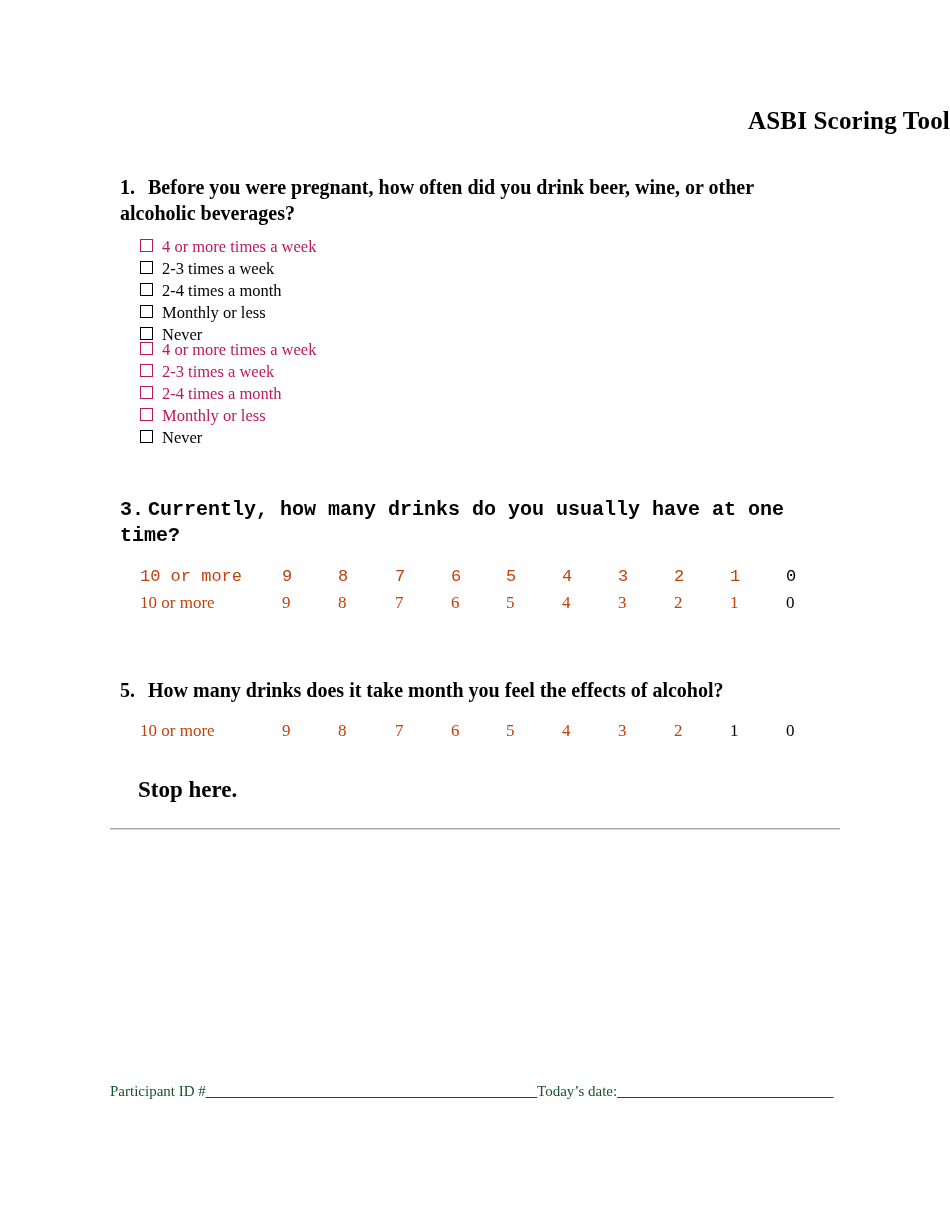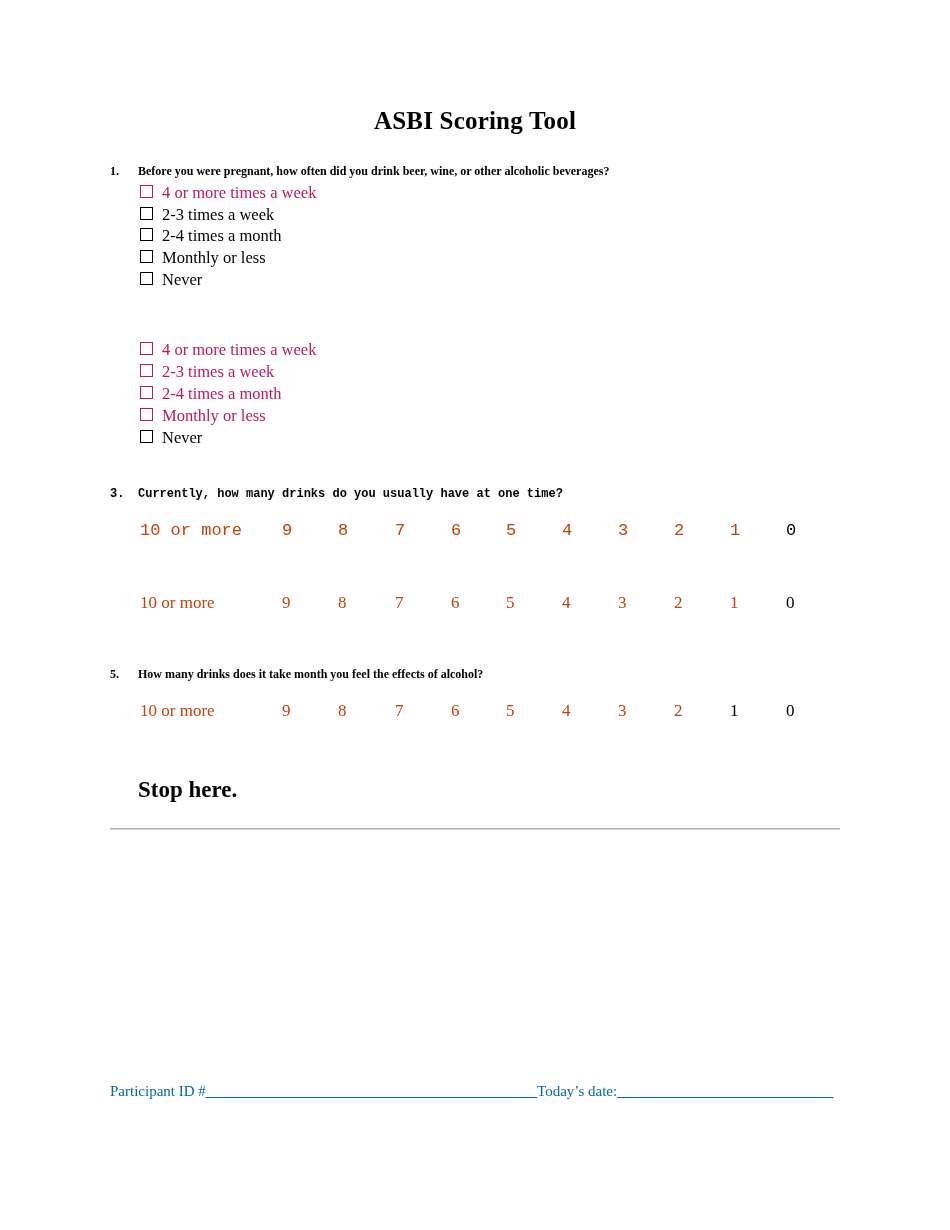"ASBI Scoring Tool" .doc-title { text-align: center -> right }
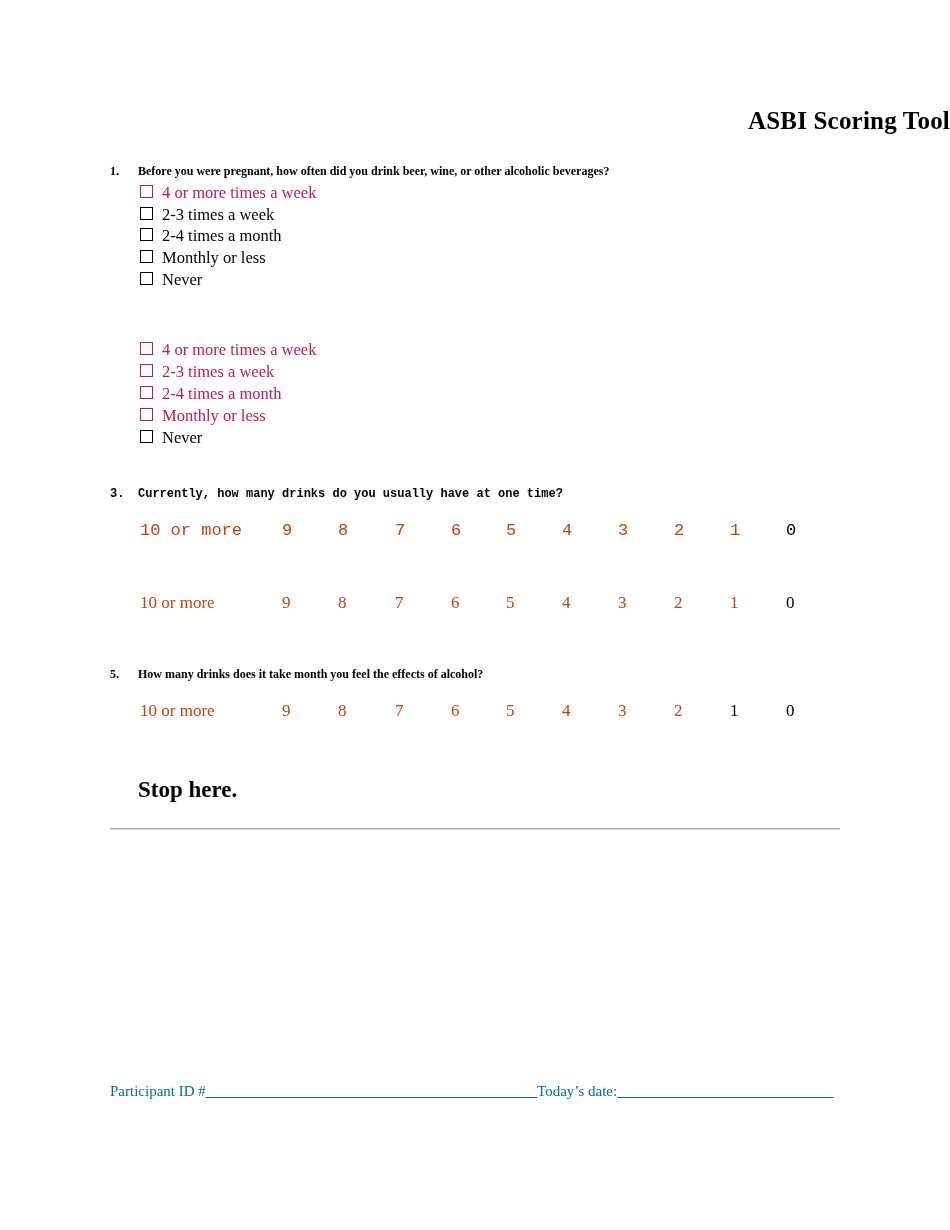"1. Before you were pregnant," .q-stem { font-size: 12px -> 20px; margin: 0 -> 10px }
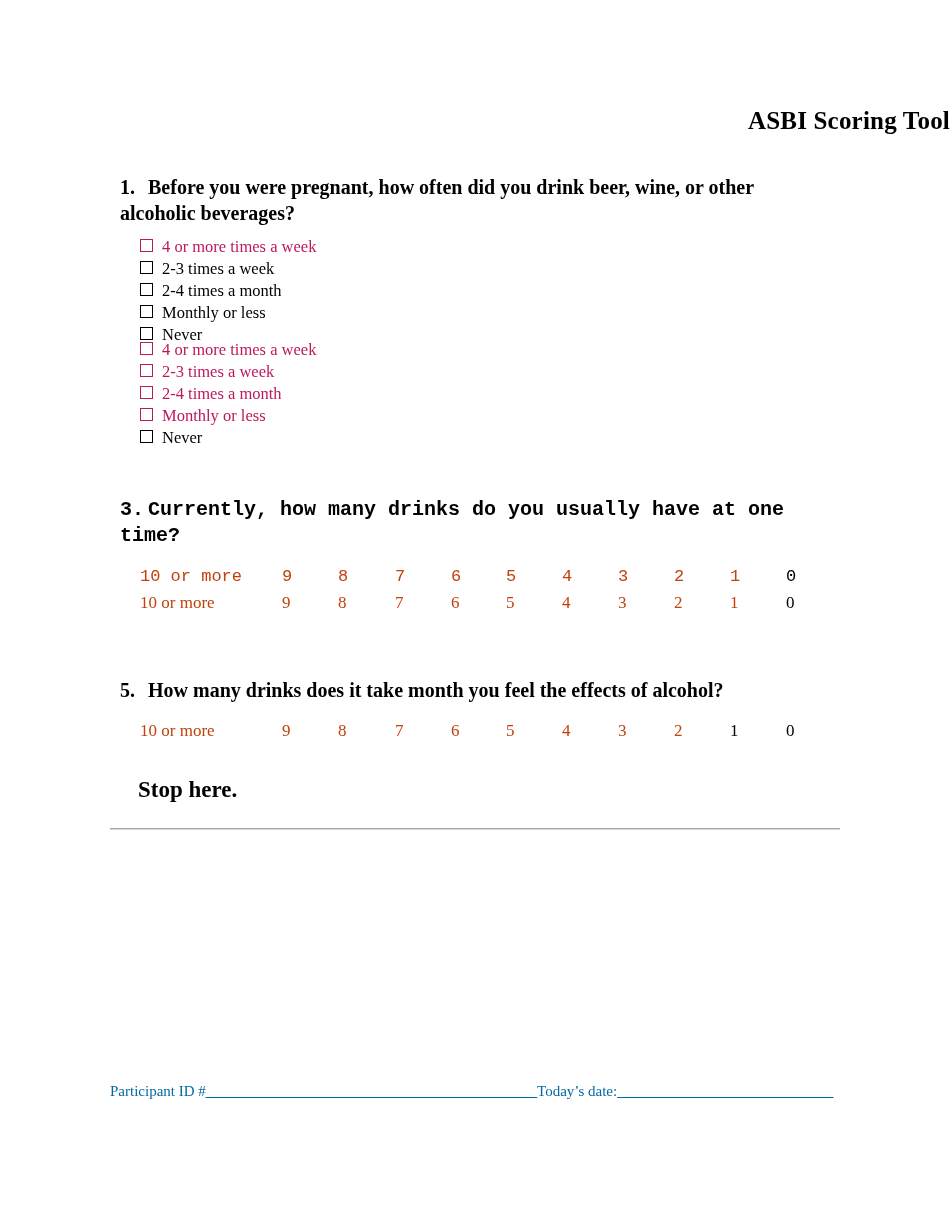"Participant ID" .footer-line { color: #0369a1 -> #14532d }
